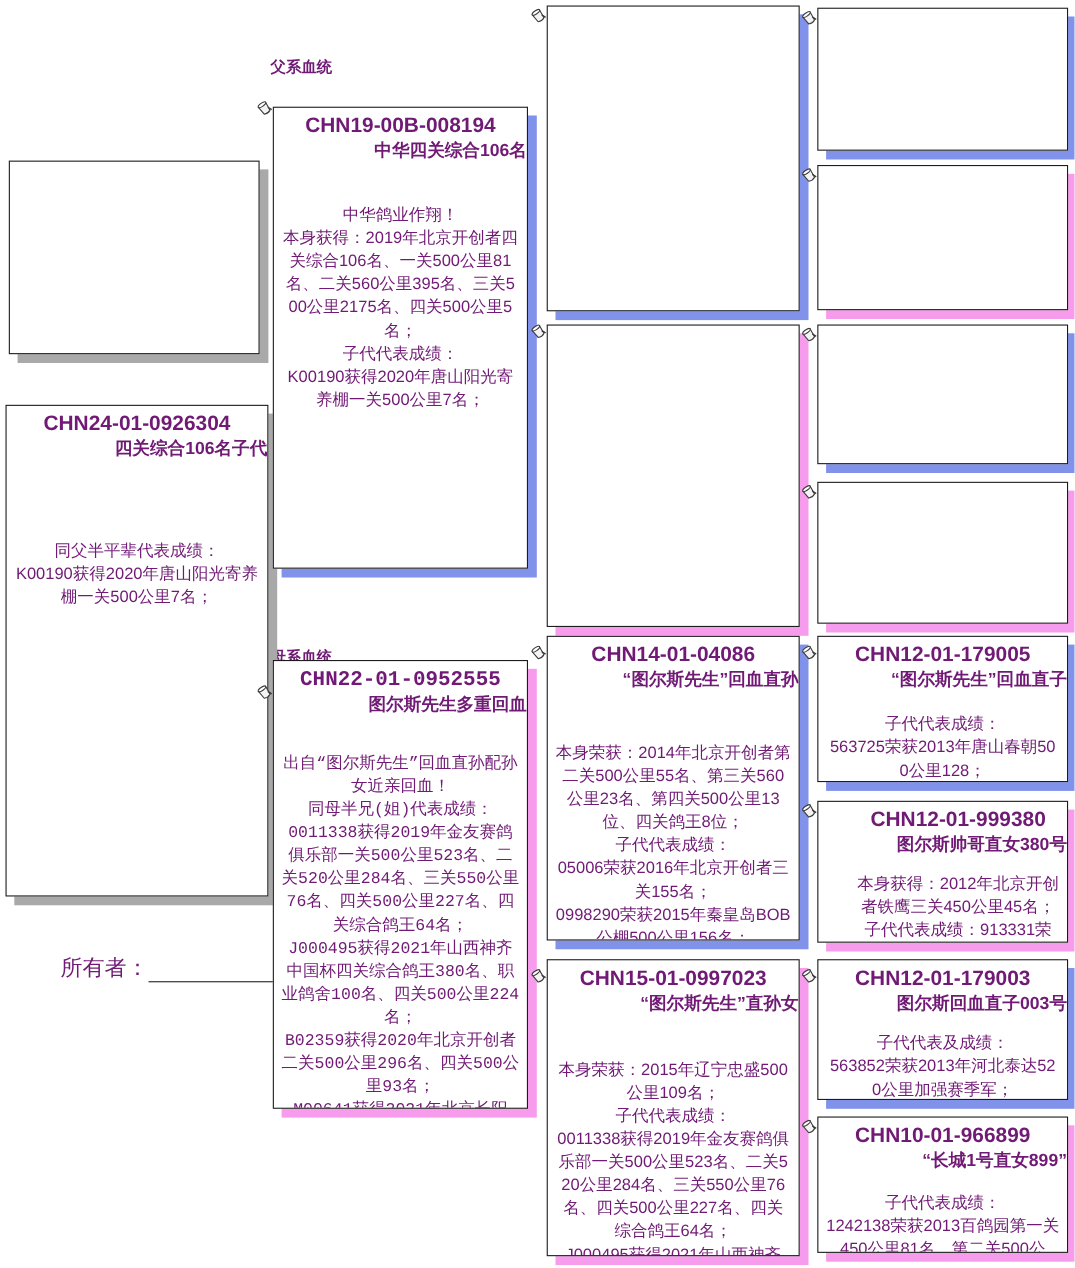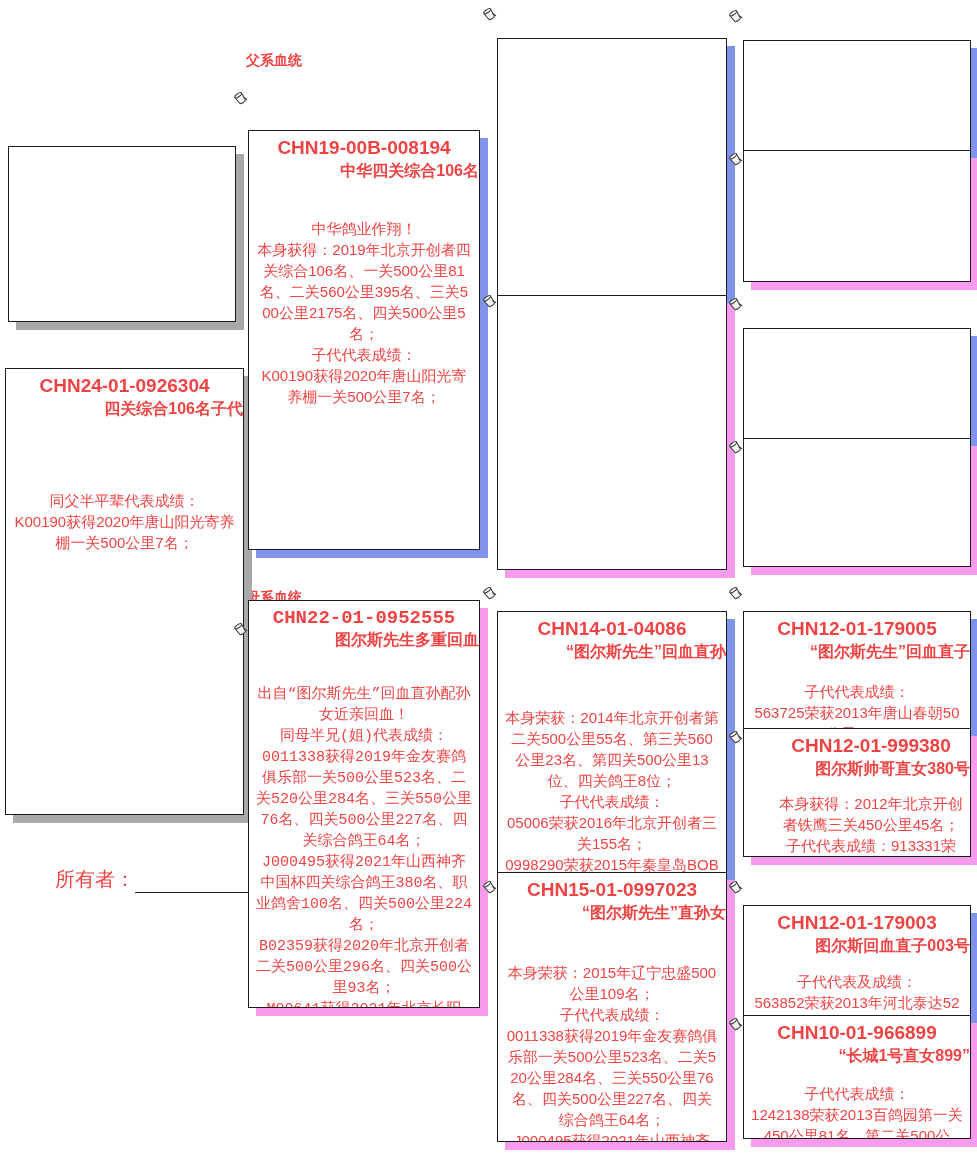"父系血统" .page { color: #ef4444 -> #701a75 }
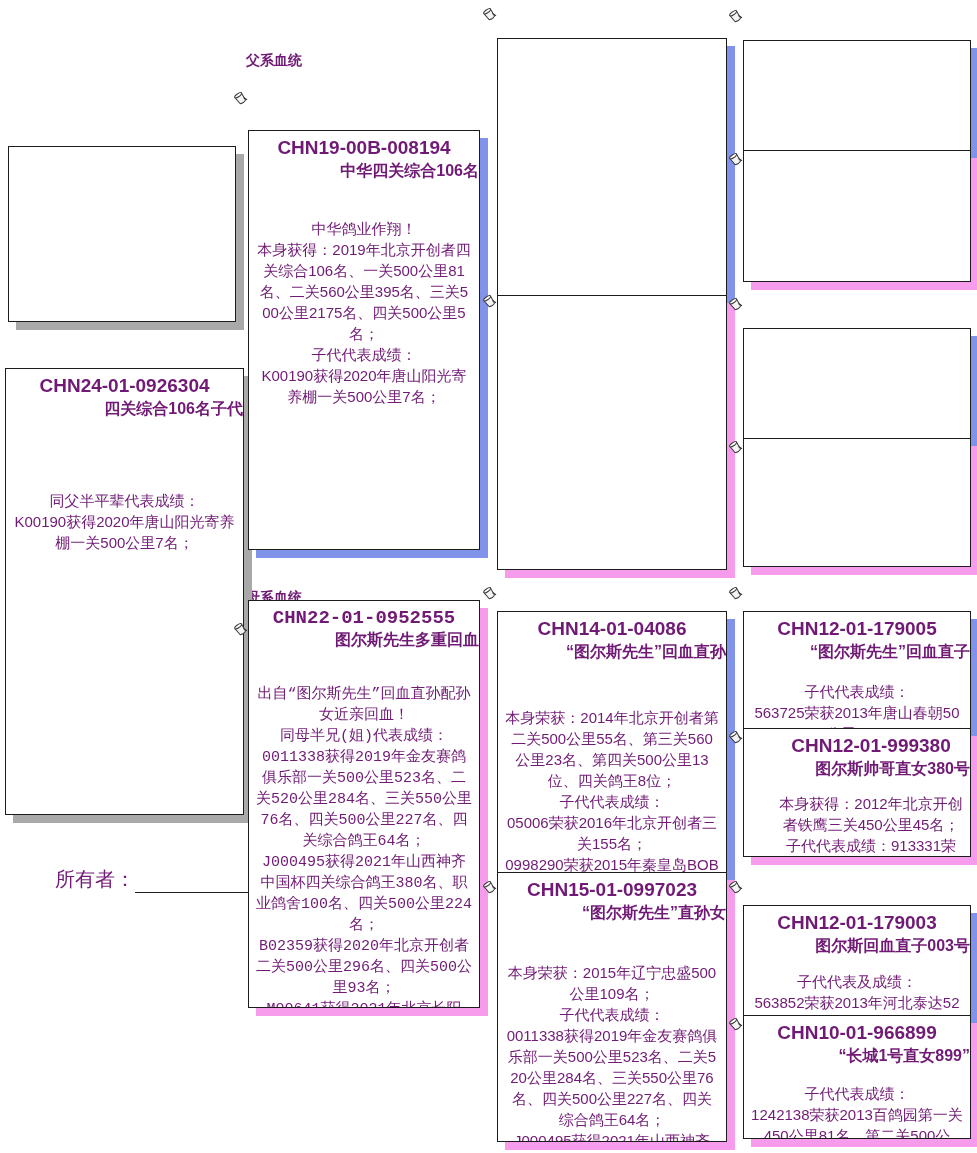"CHN19-00B-008194" .sh-blue { margin-top: 33px -> none }
